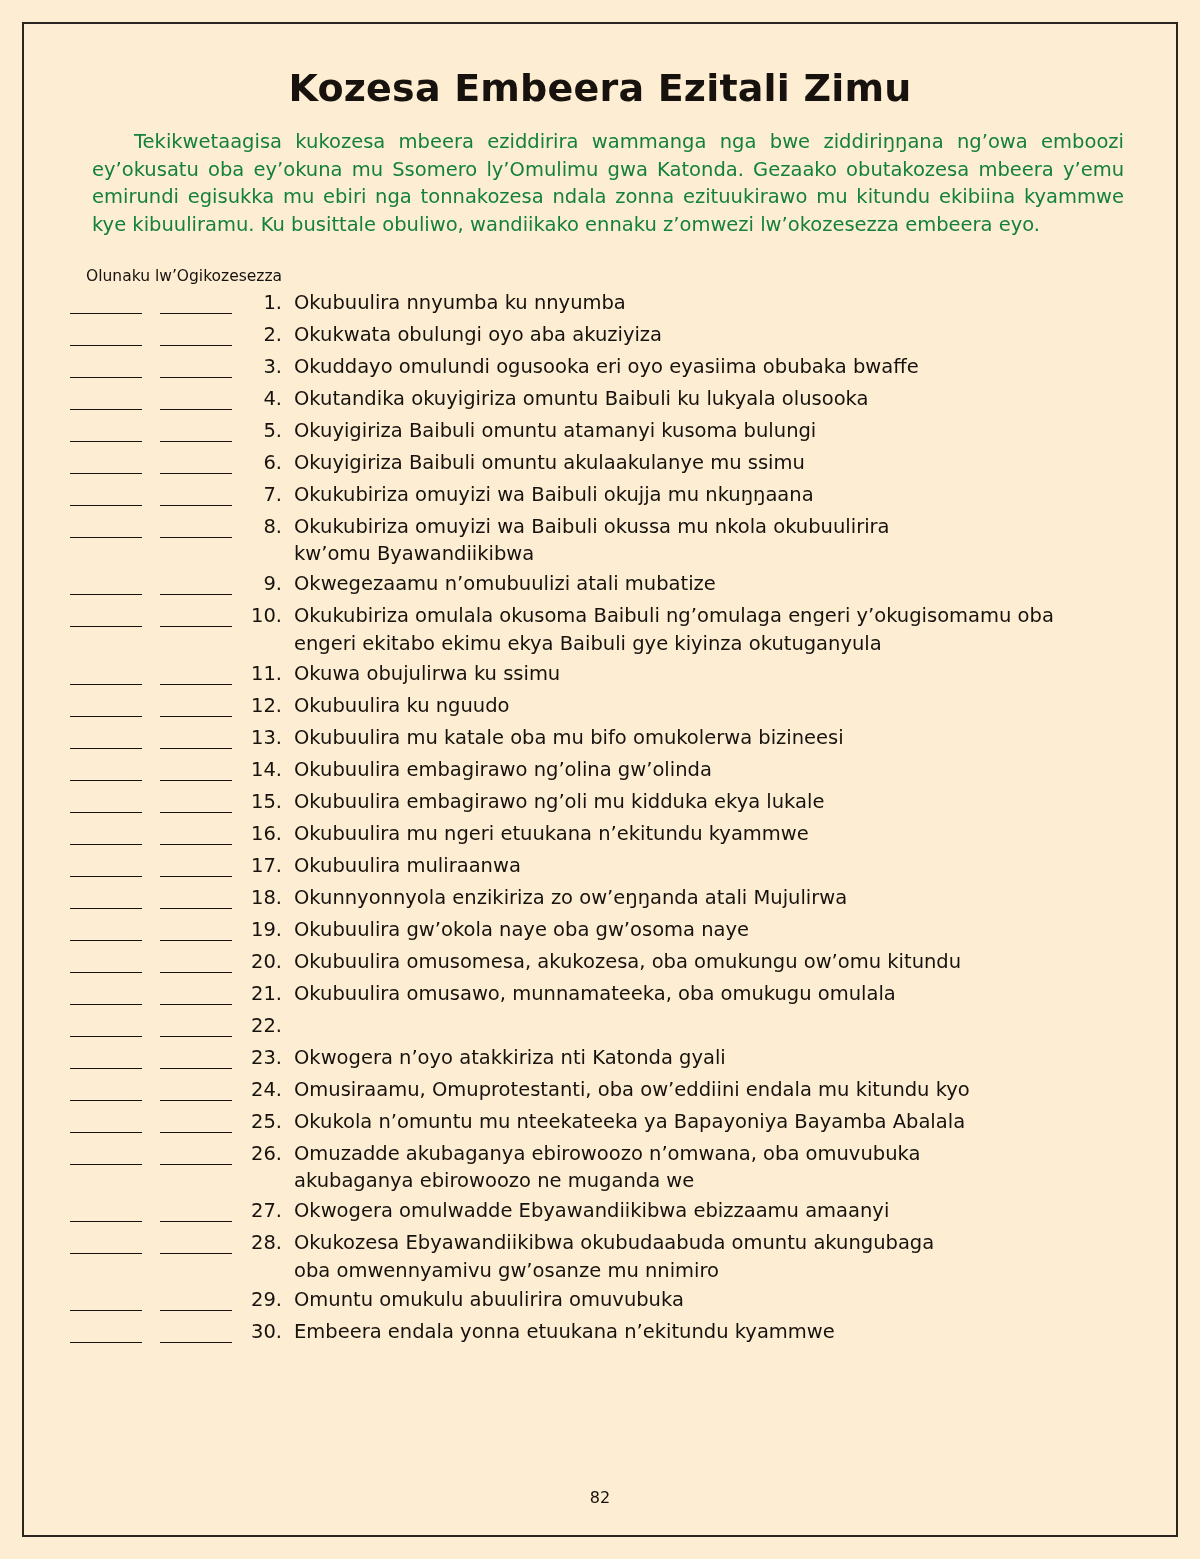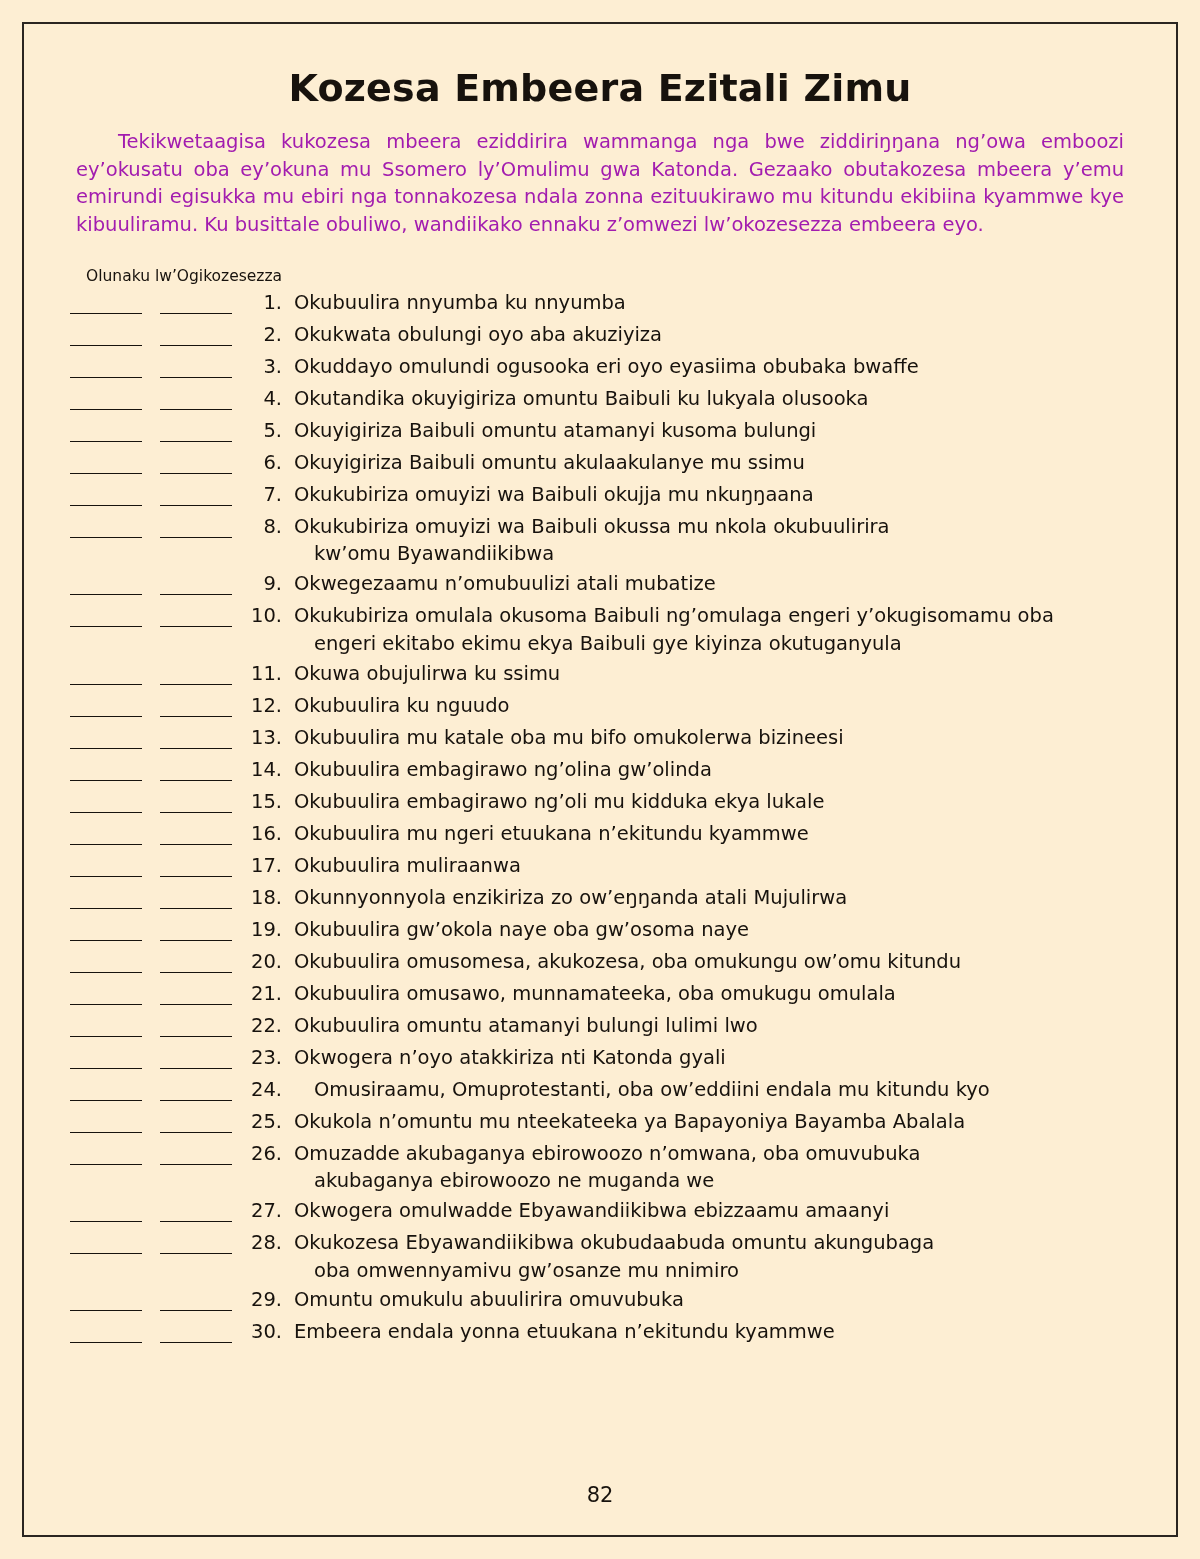"Tekikwetaagisa kukozesa mbeera" .intro { color: #a21caf -> #15803d; margin: 0 6px 28px 6px -> 0 6px 28px 22px }
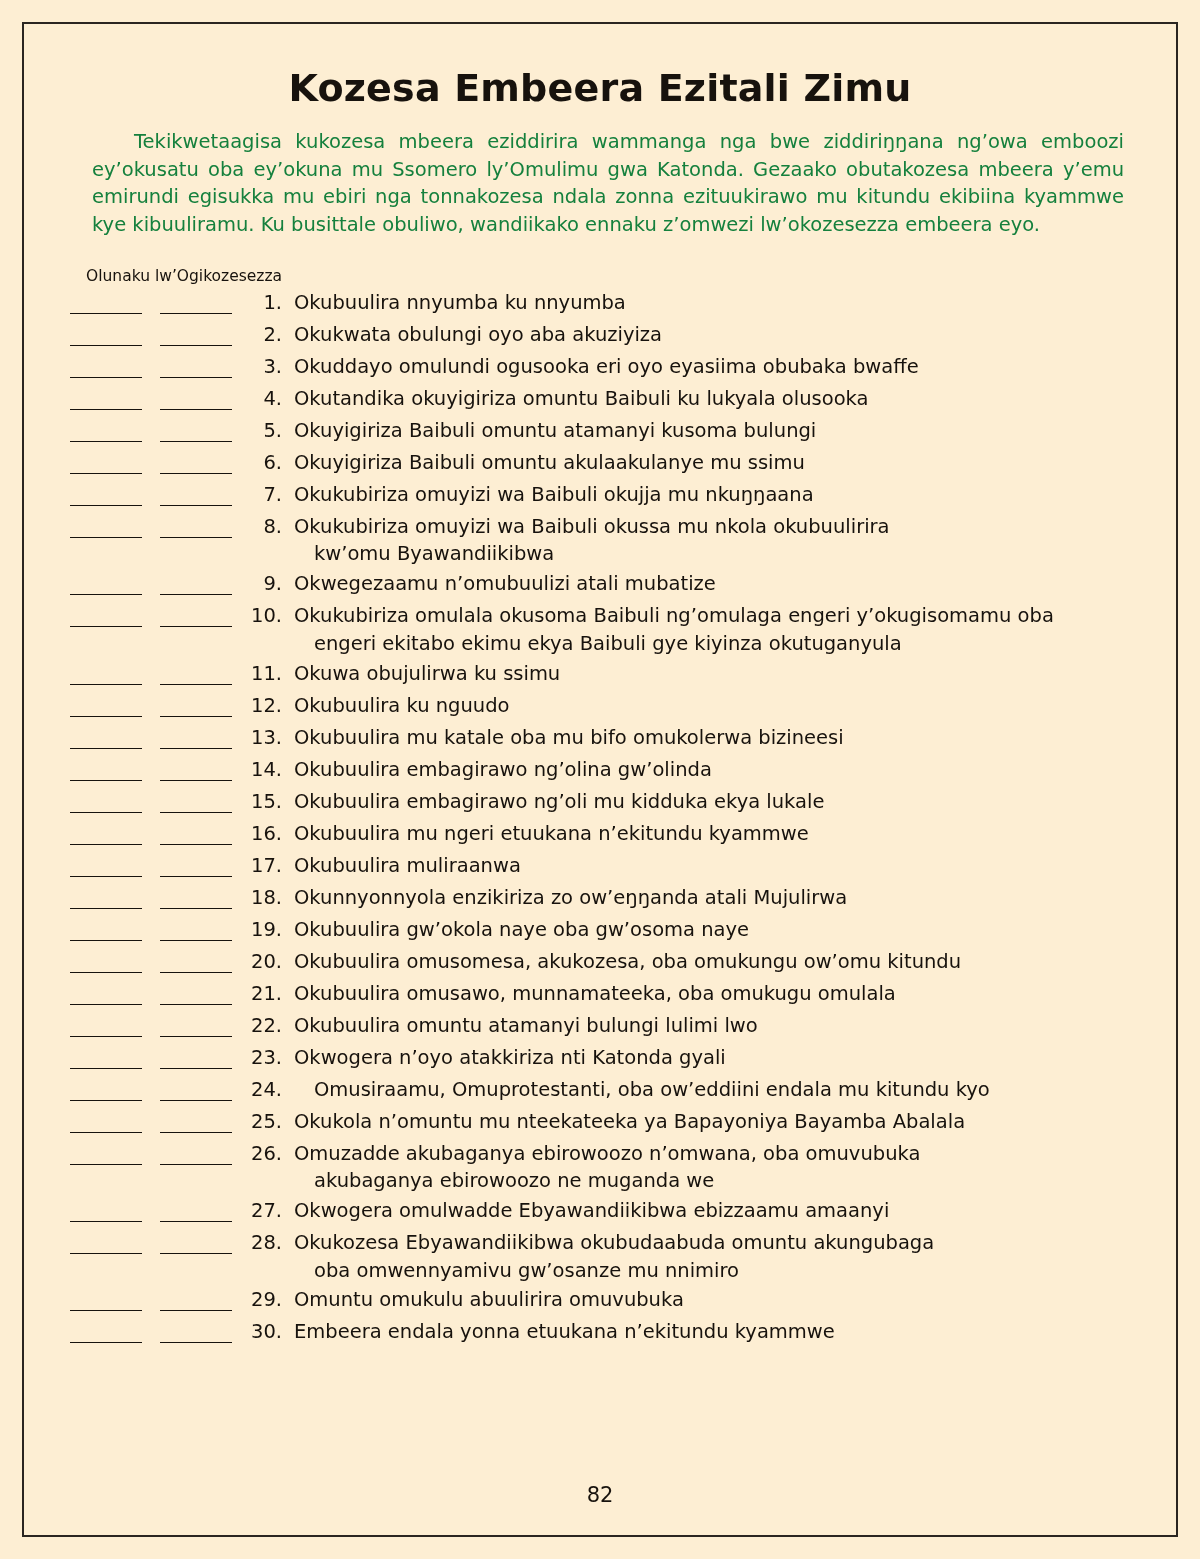"kw’omu Byawandiikibwa" .txt .cont { margin-left: 20px -> none }
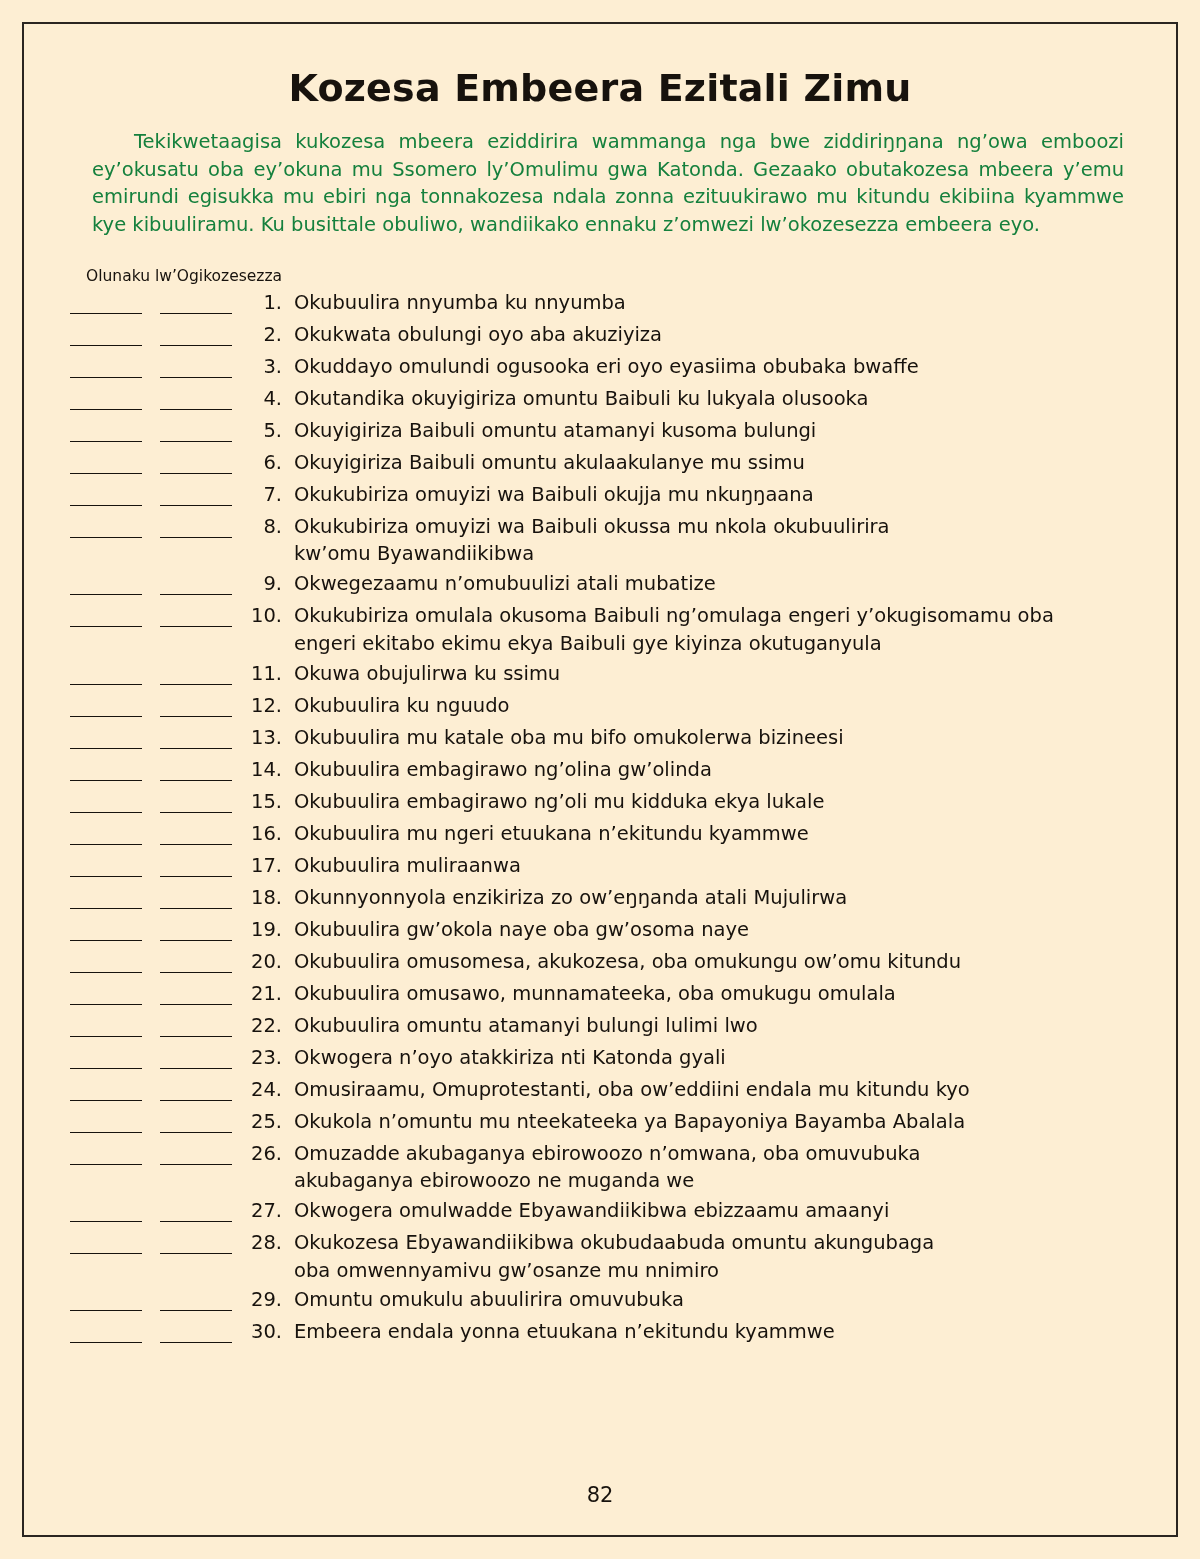"Okubuulira omuntu atamanyi bulungi" span.txt { html: <span>Okubuulira omuntu atamanyi bulungi lulimi lwo</span> -> none }
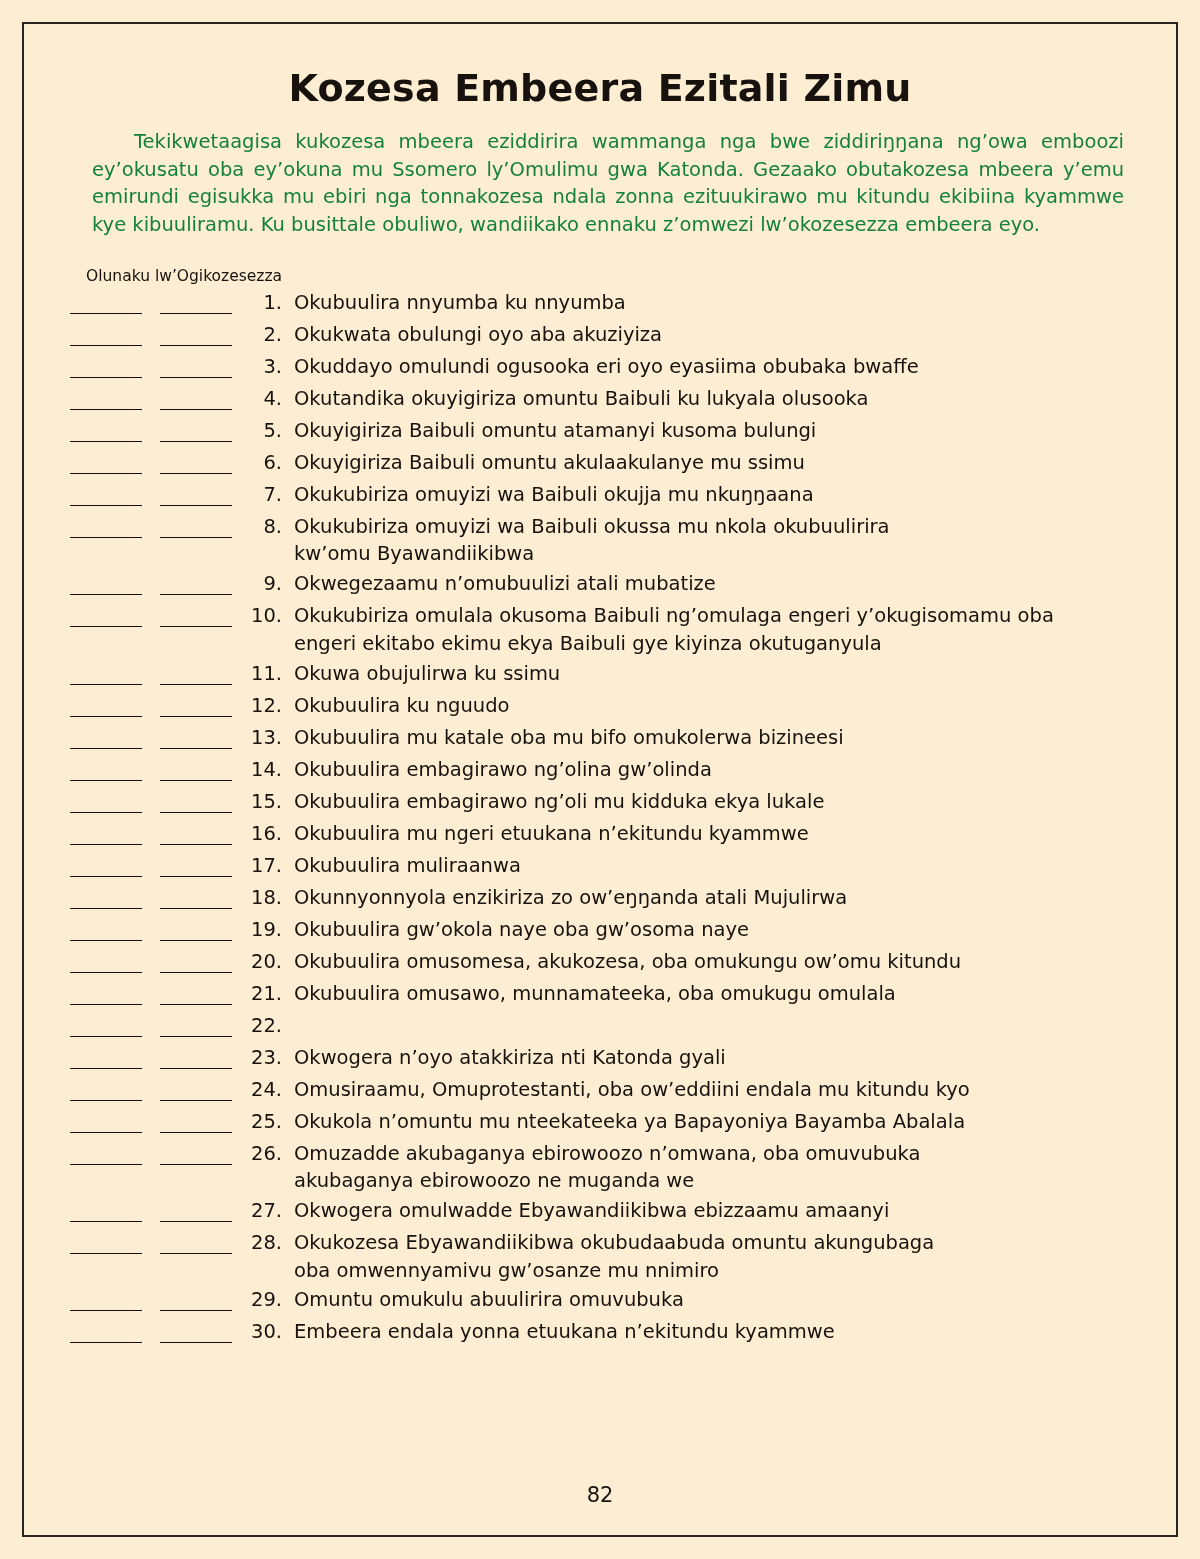"82" .page-number { font-size: 21px -> 16px }
